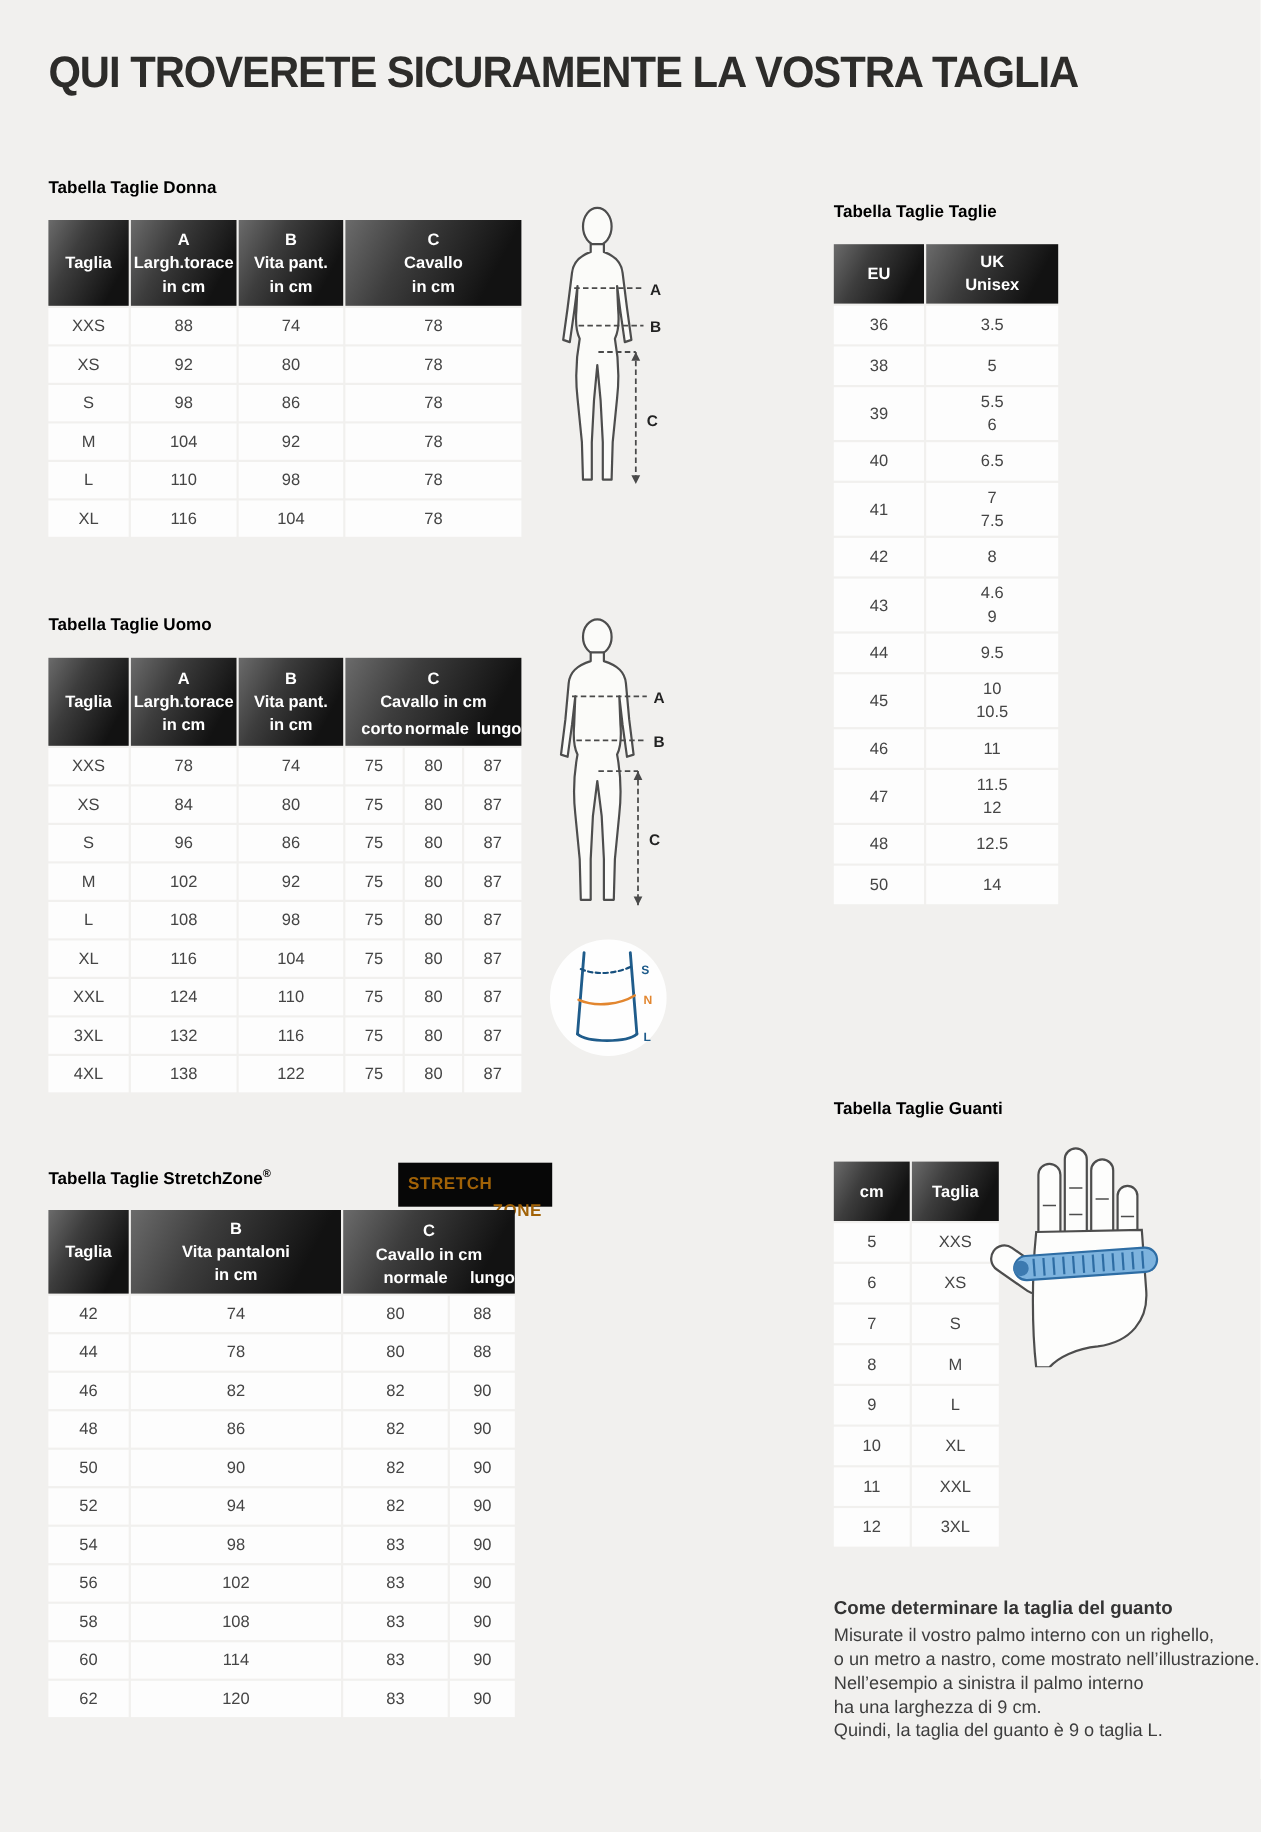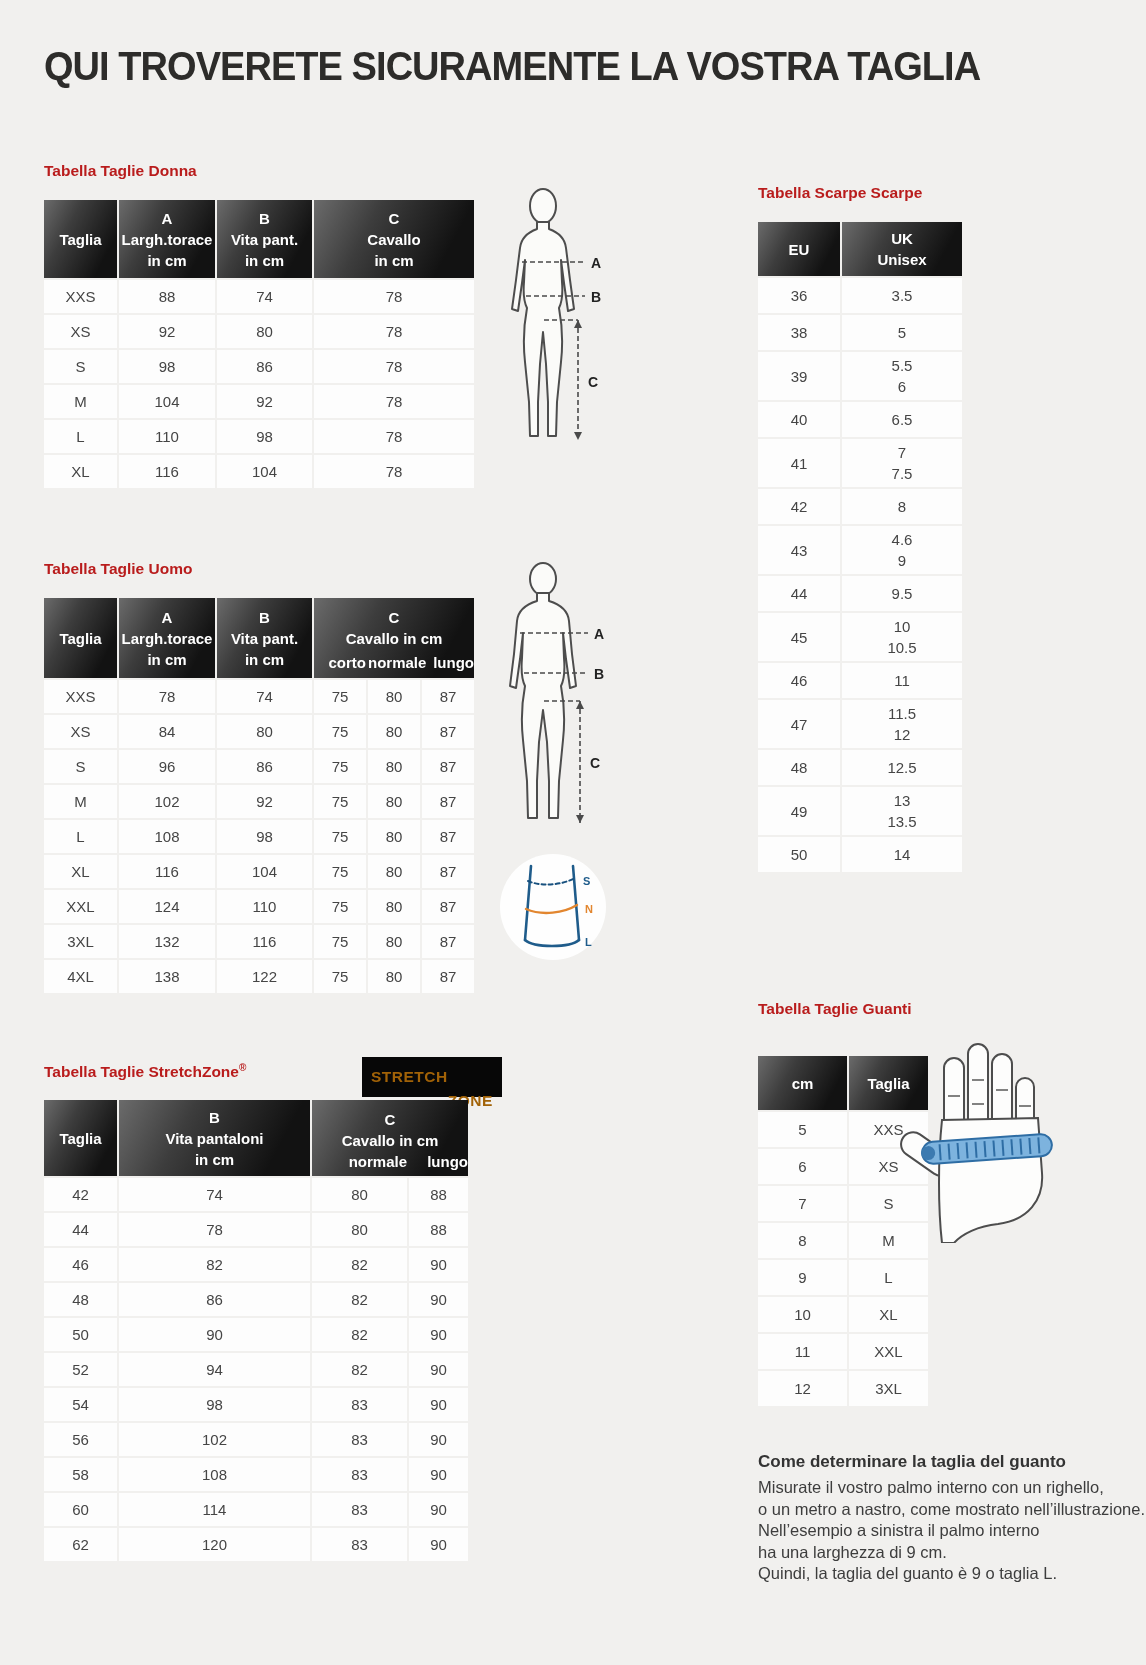"Tabella Taglie Donna" .sec-heading { color: #b91c1c -> #000000 }
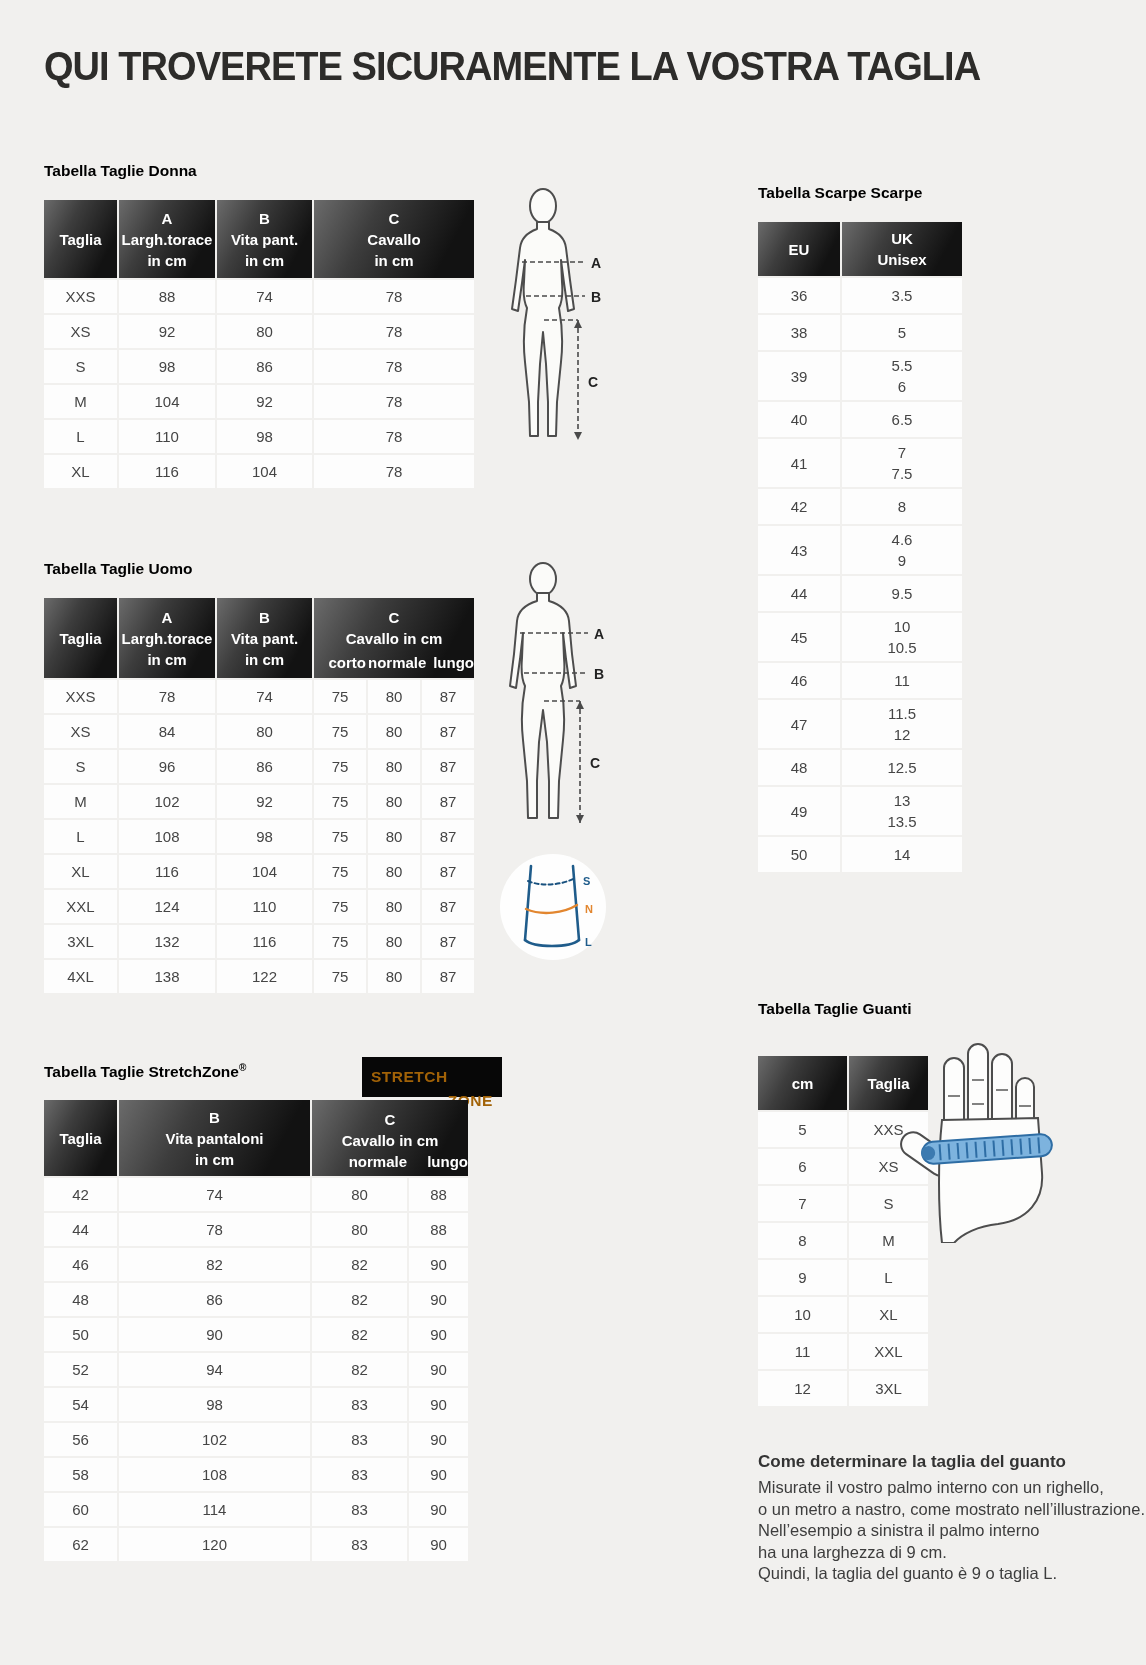"Tabella Scarpe Scarpe" div.abs { text: Scarpe Scarpe -> Taglie Taglie }
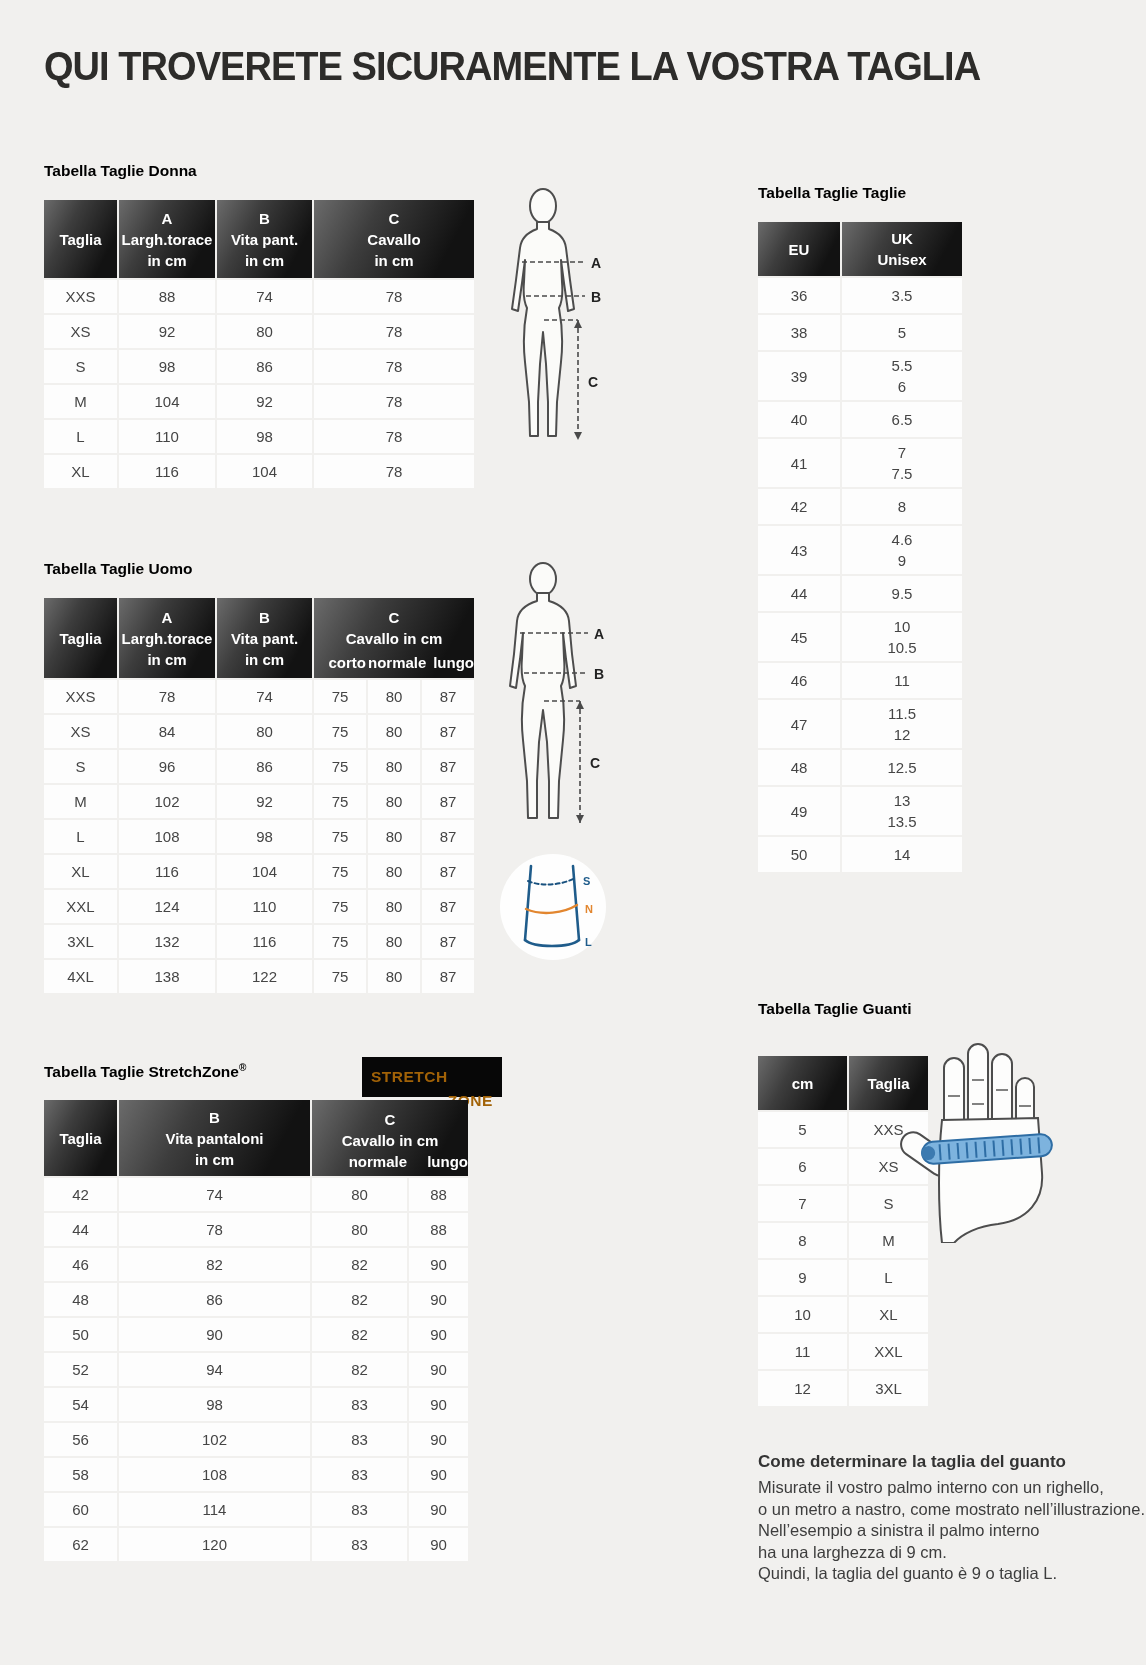"49" div.tr { html: <div> <div>49</div> <div>13 13.5</div> </div> -> none }
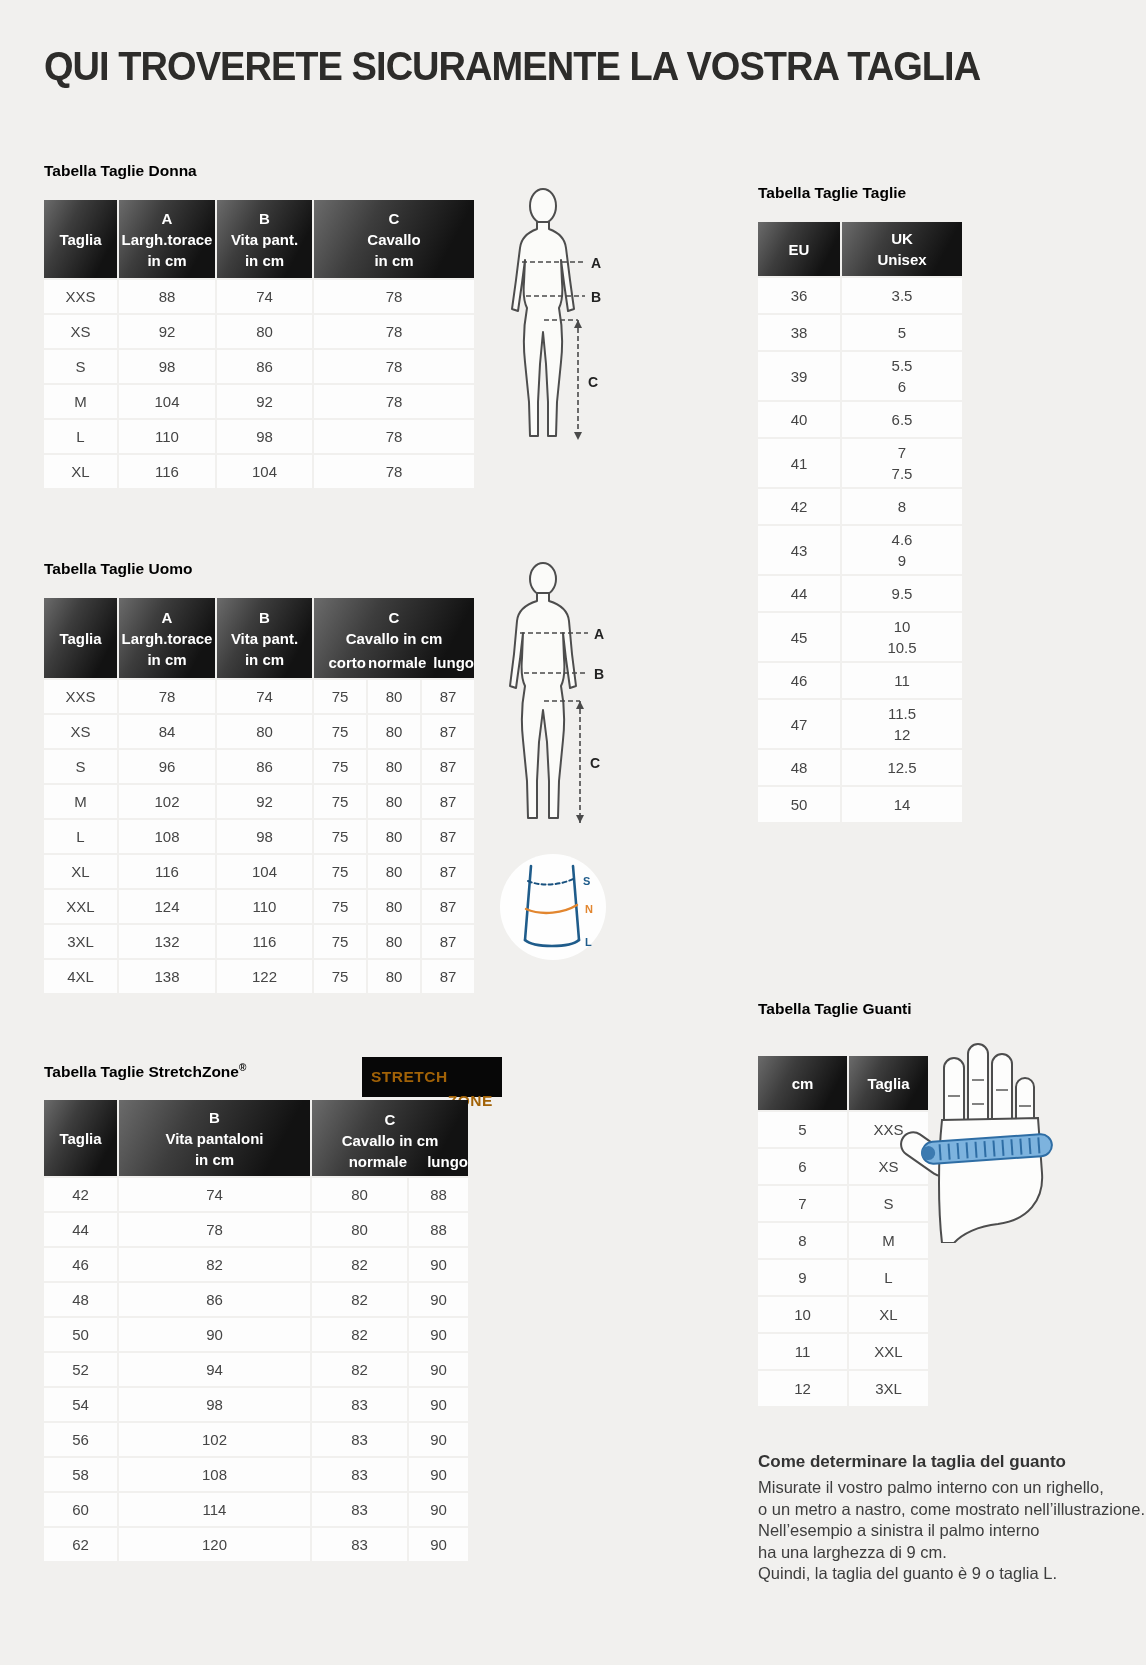"cm" .t-guanti .c1,.t-guanti .td:nth-child(1) { width: 89px -> 69px }
